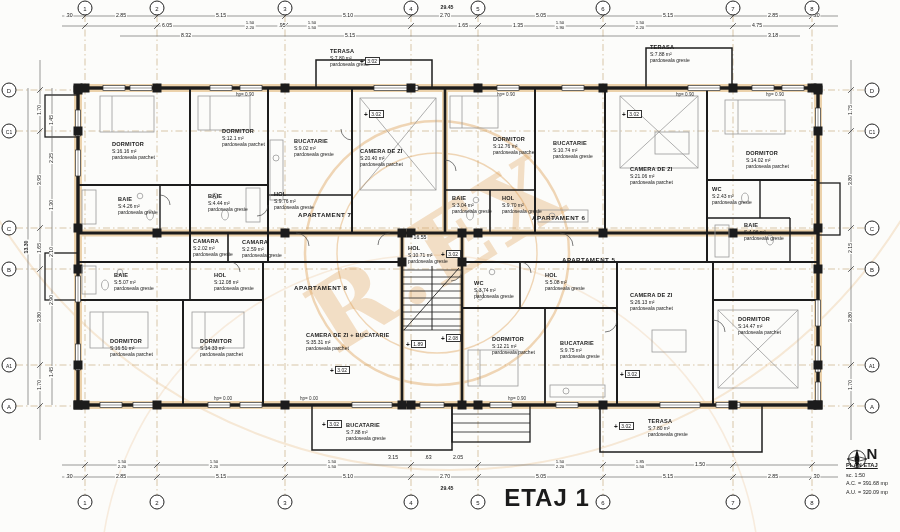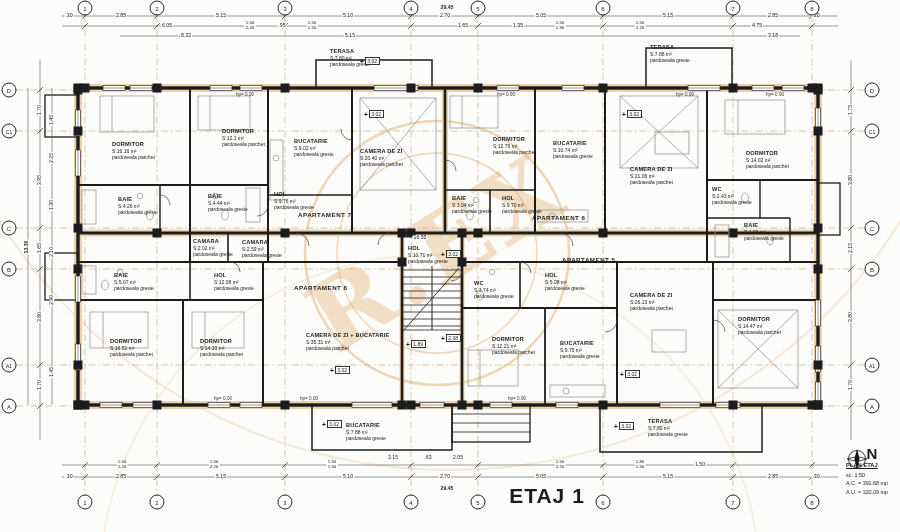"ETAJ 1" .main-title { font-size: 21px -> 24px }
